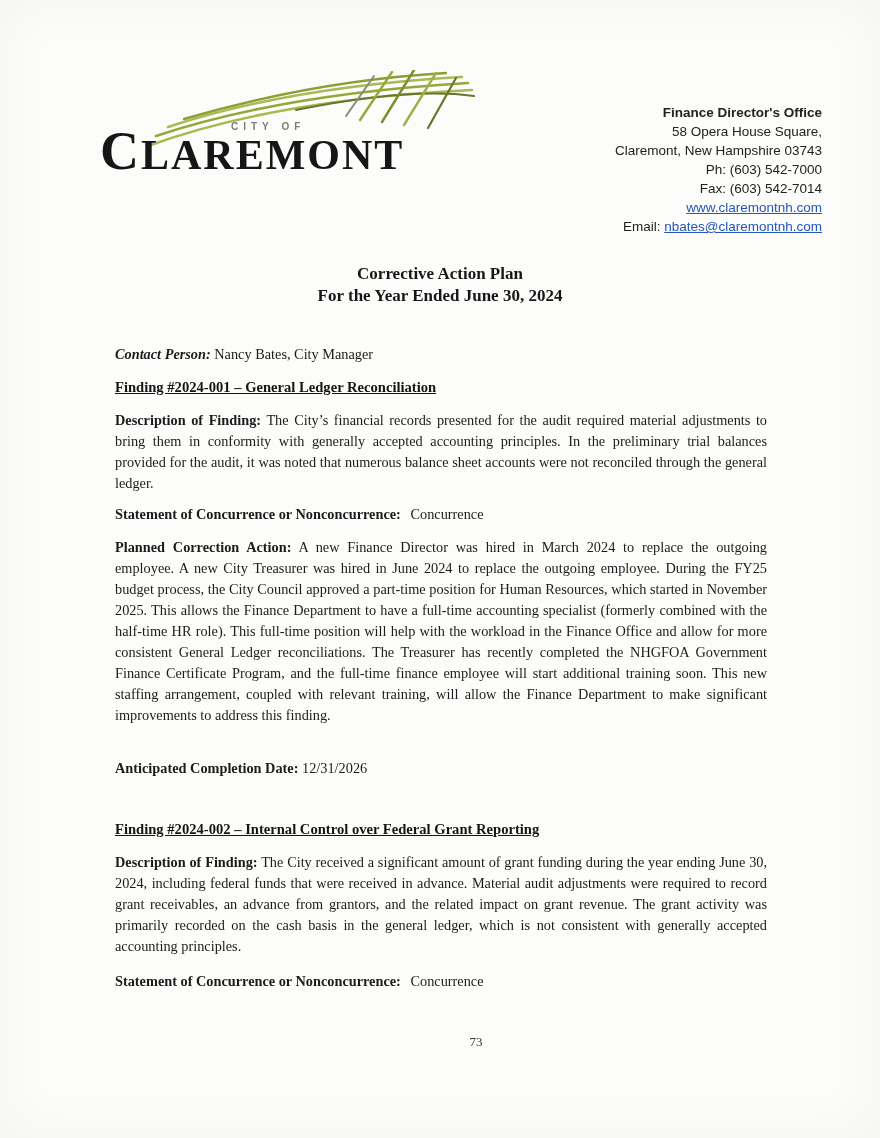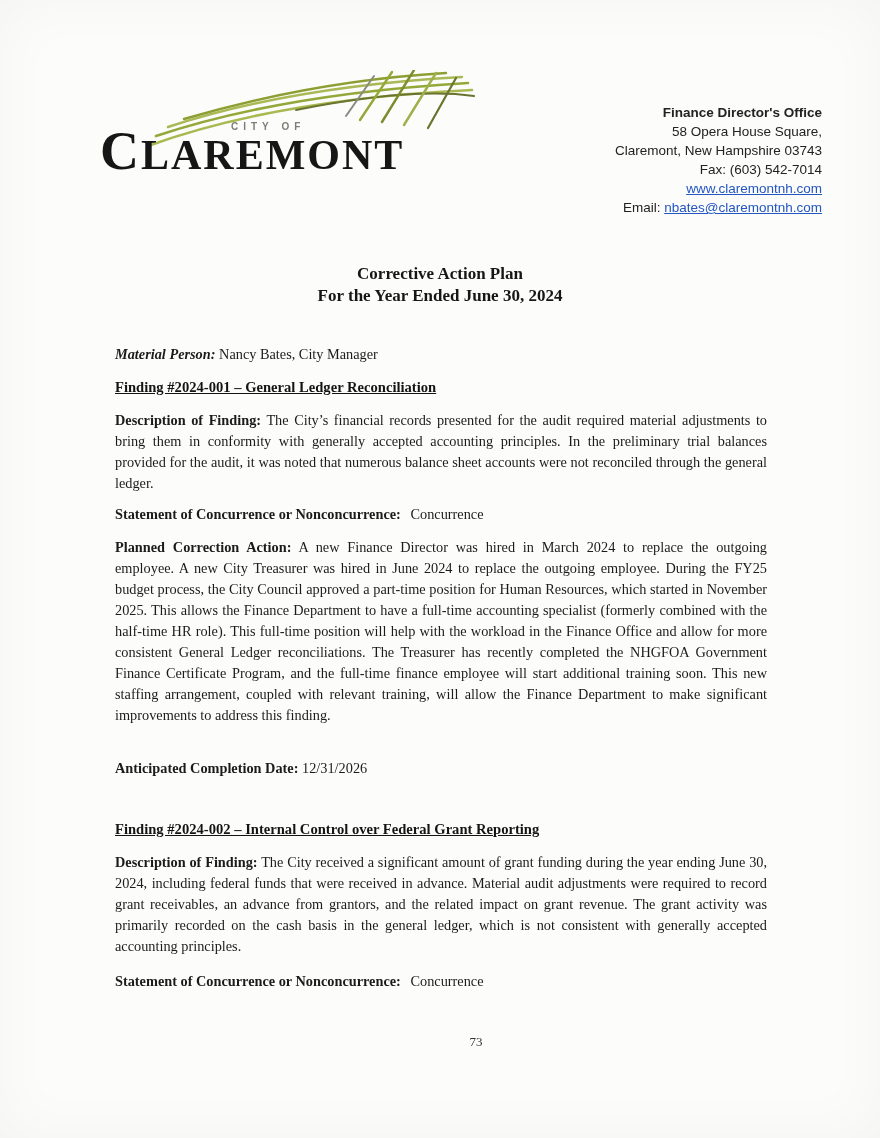"Ph: (603) 542-7000" div { html: none -> <div>Ph: (603) 542-7000</div> }
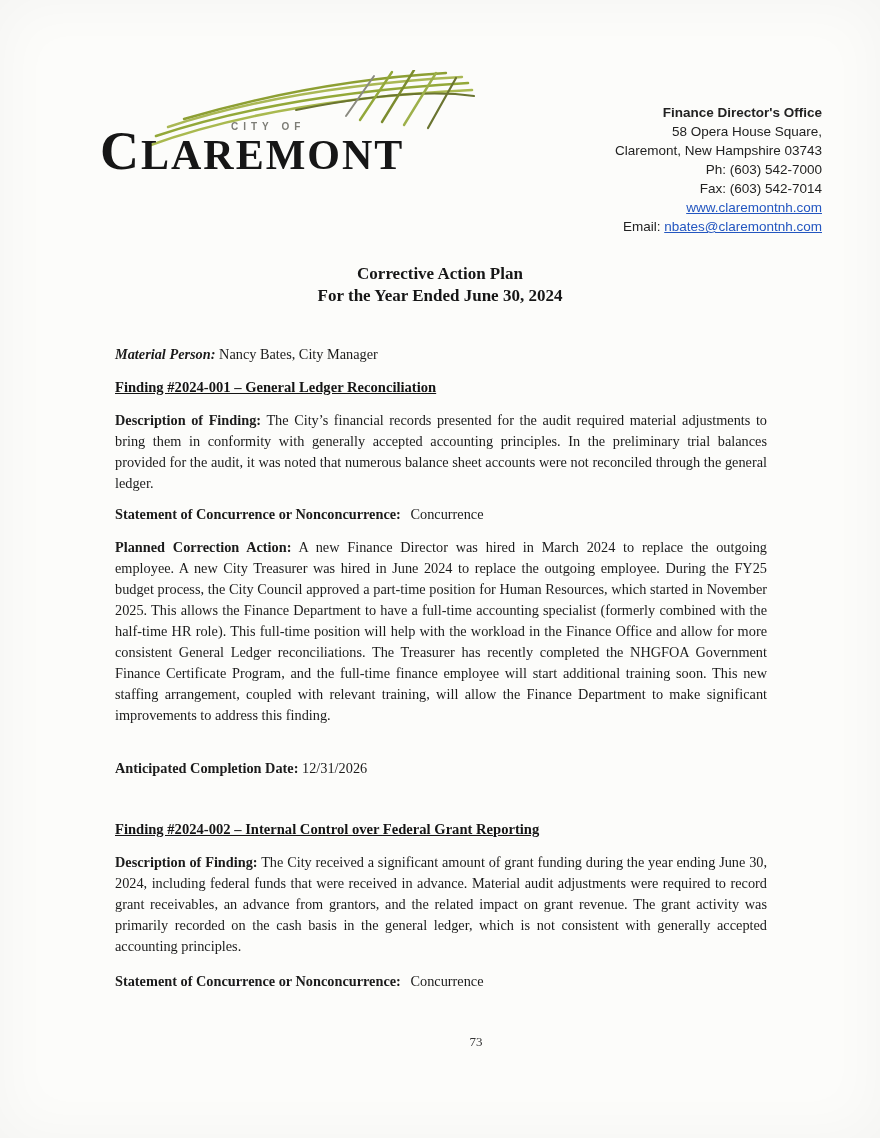"Material Person:" span.lbl-italic { text: Material -> Contact }
